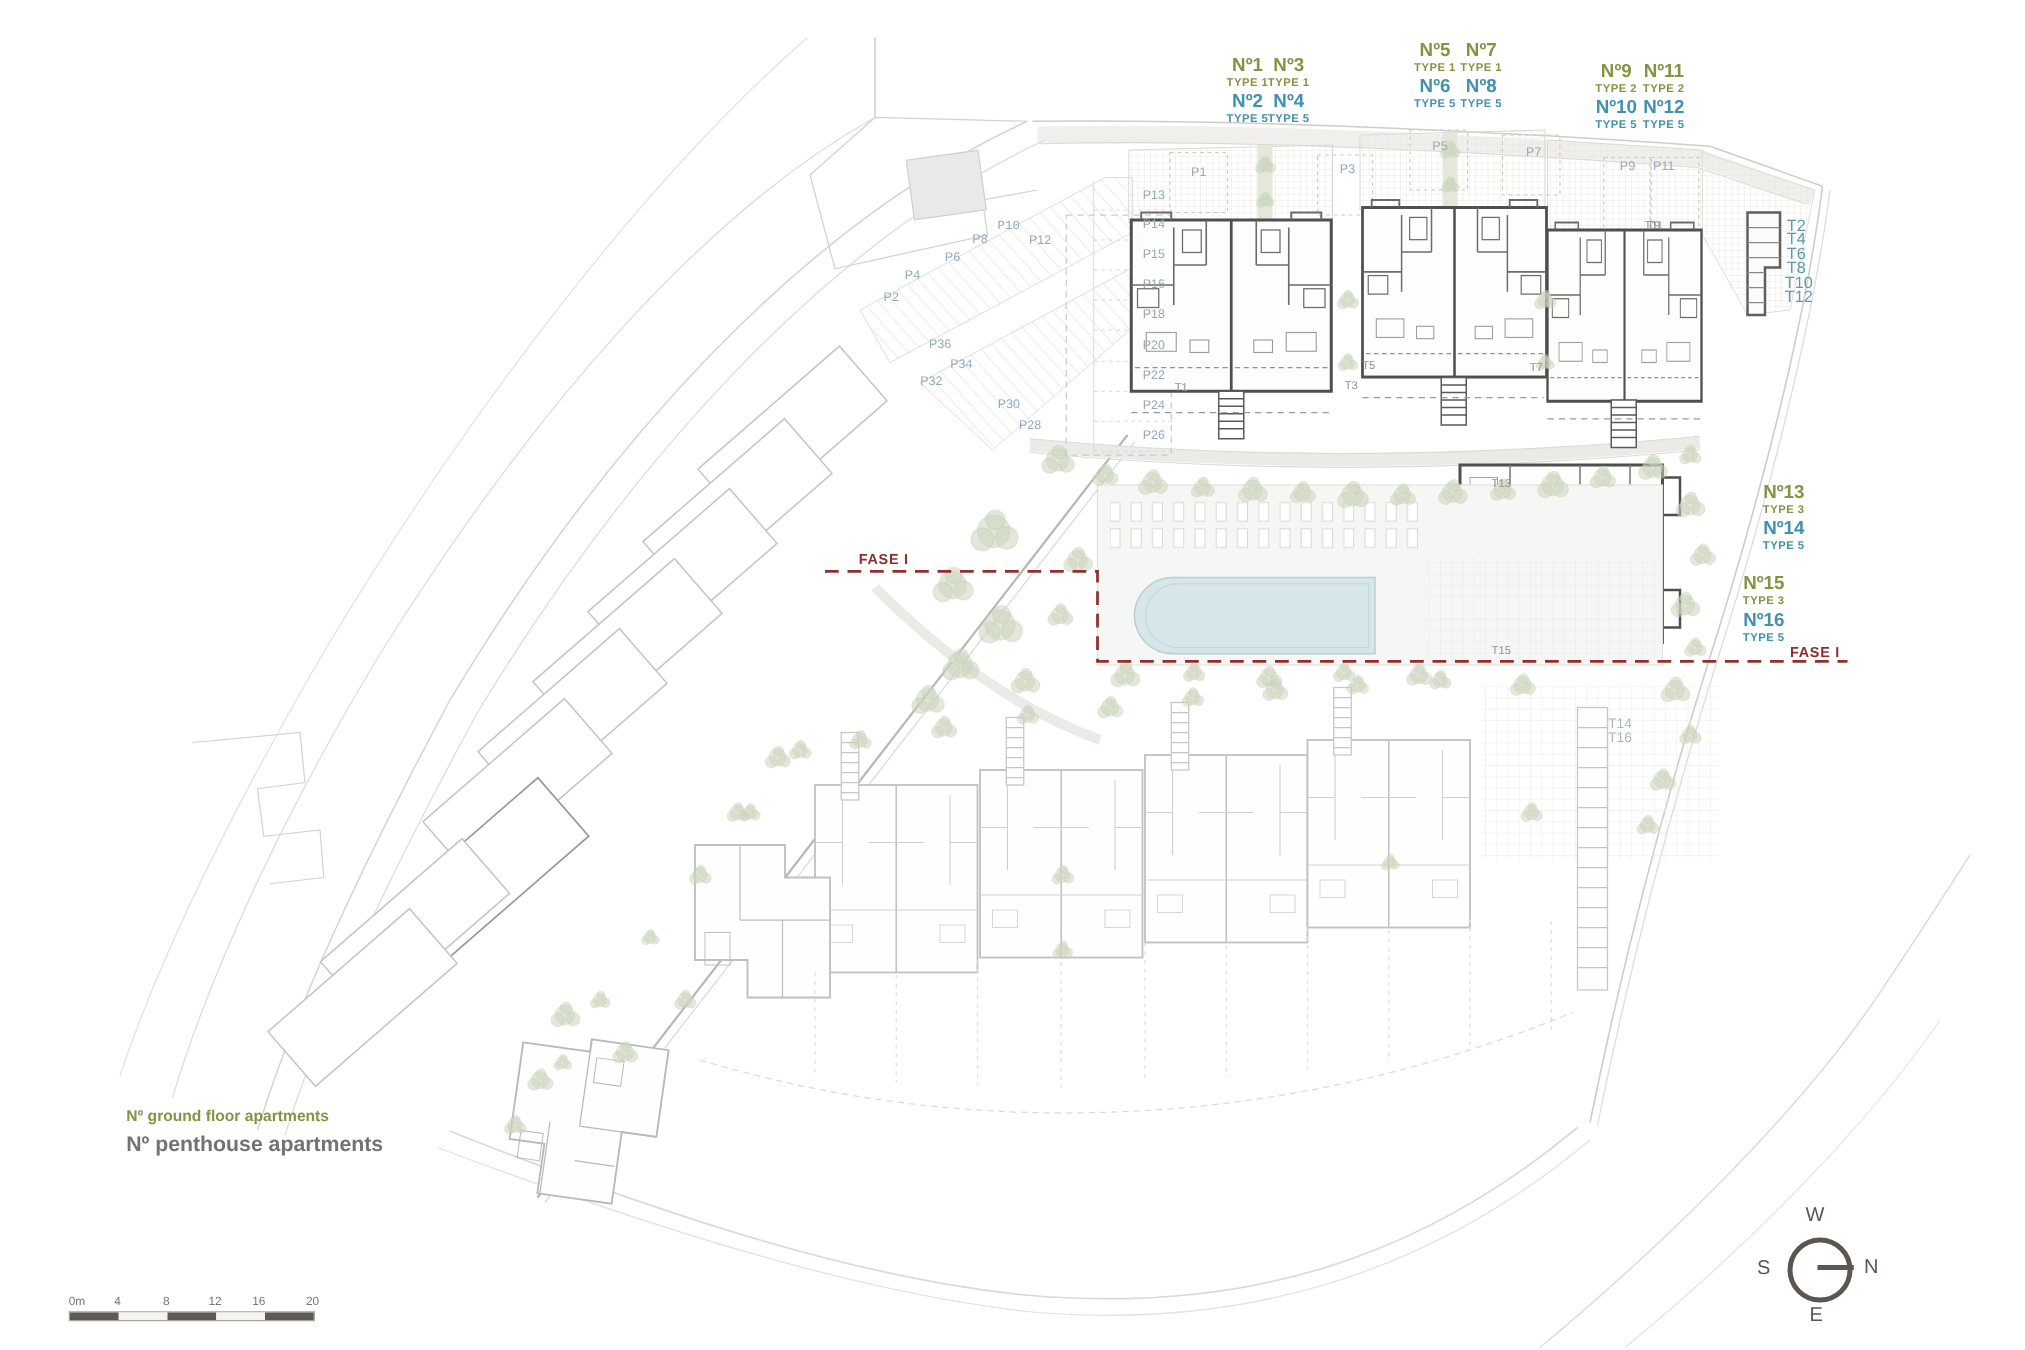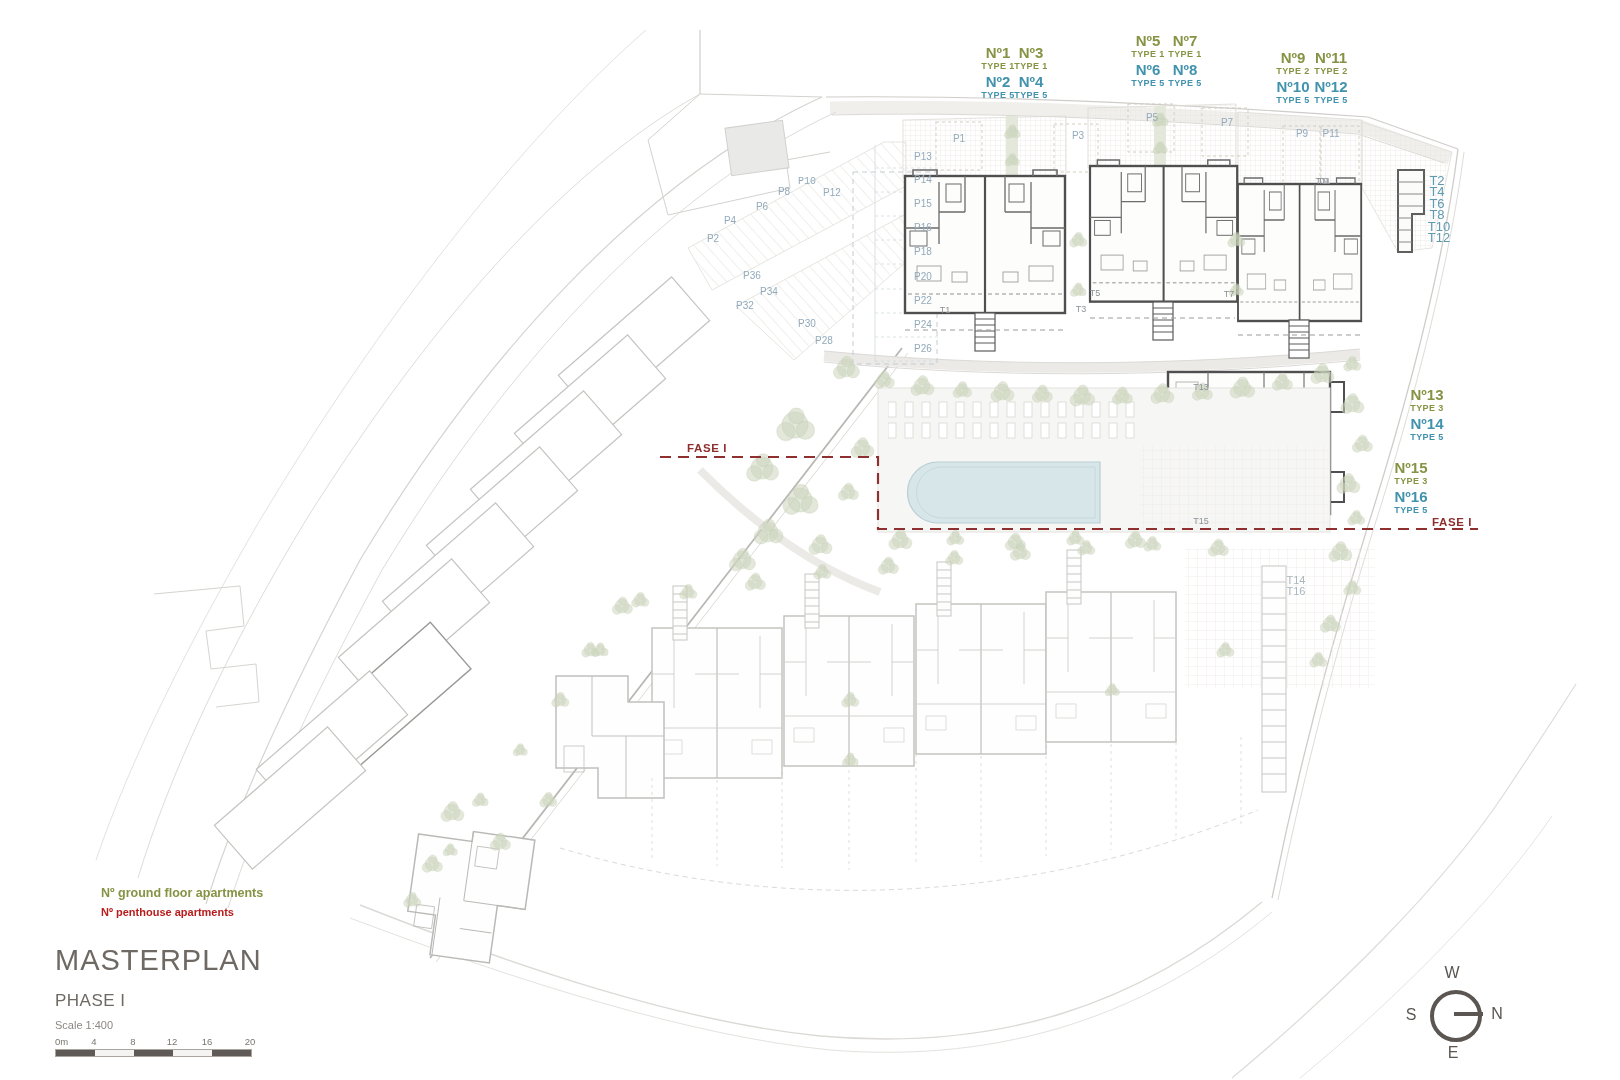"Nº penthouse apartments" .legend .lg2 { color: #b91c1c -> #737373; font-size: 11px -> 17px }
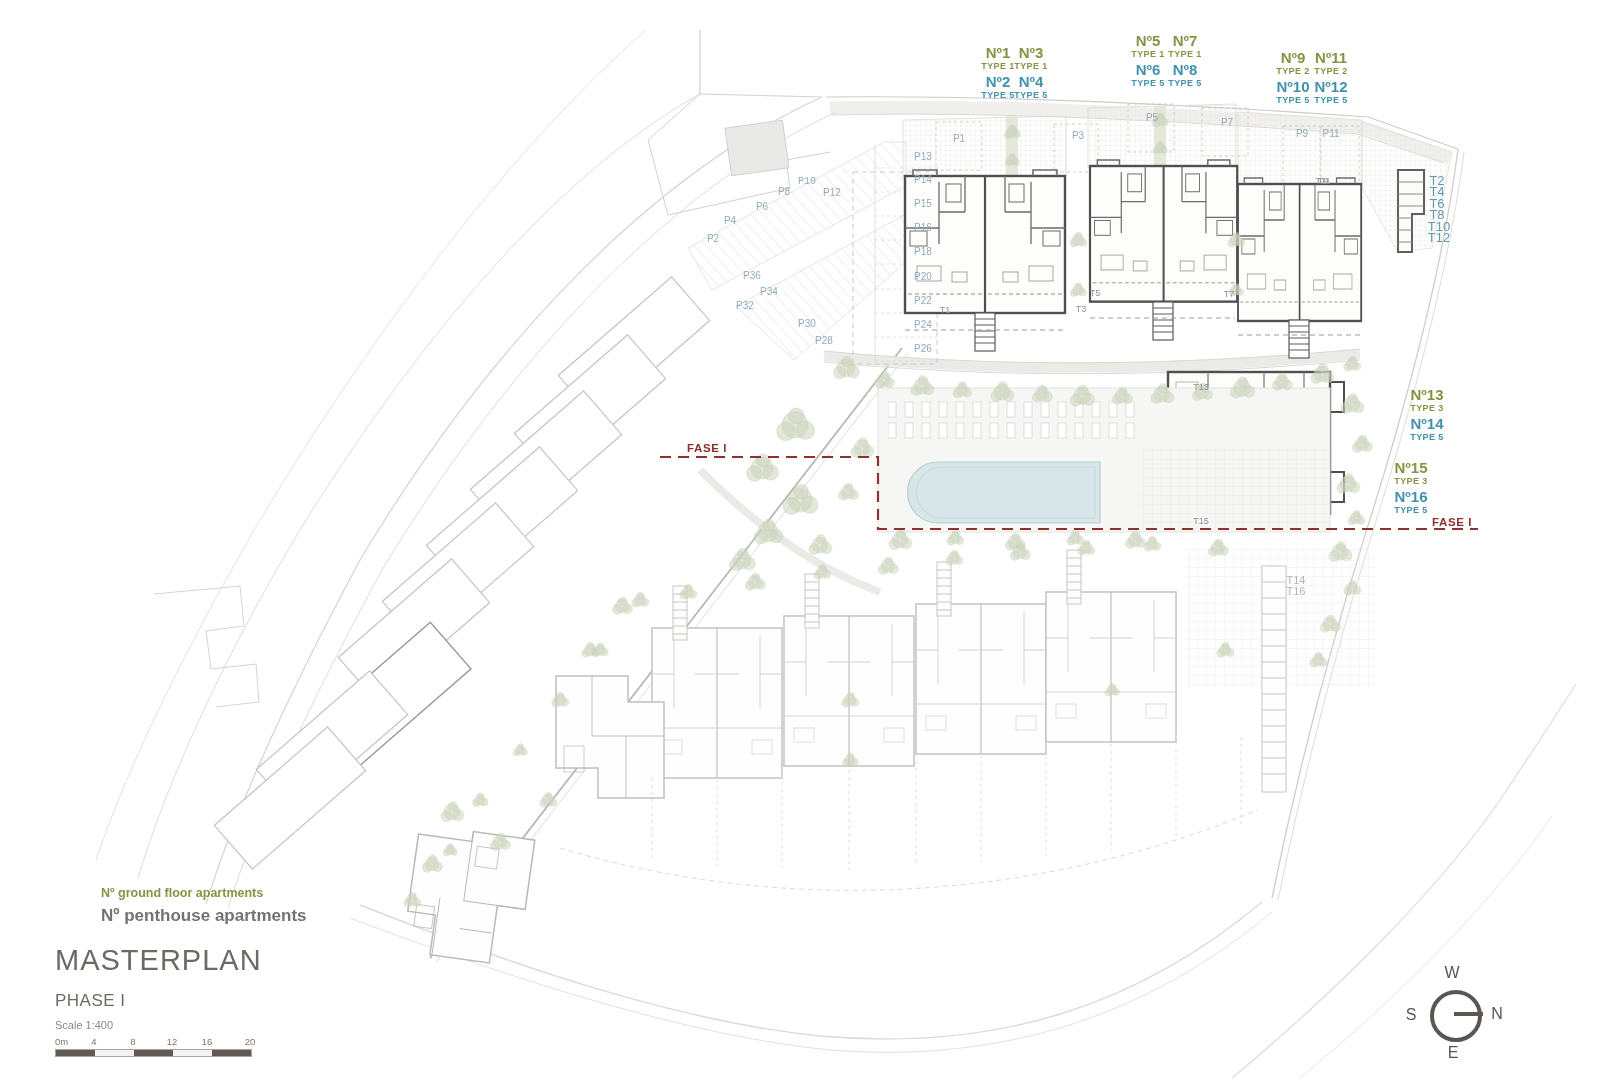"MASTERPLAN" div.titleblock { html: <div> <div>MASTERPLAN</div> <div>PHASE I</div> <div>Scale 1:400</div> </div> -> none }
